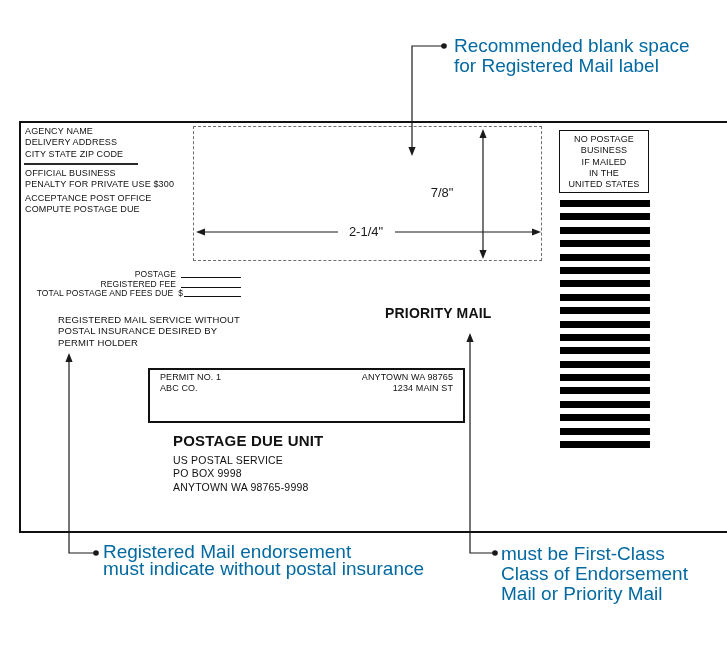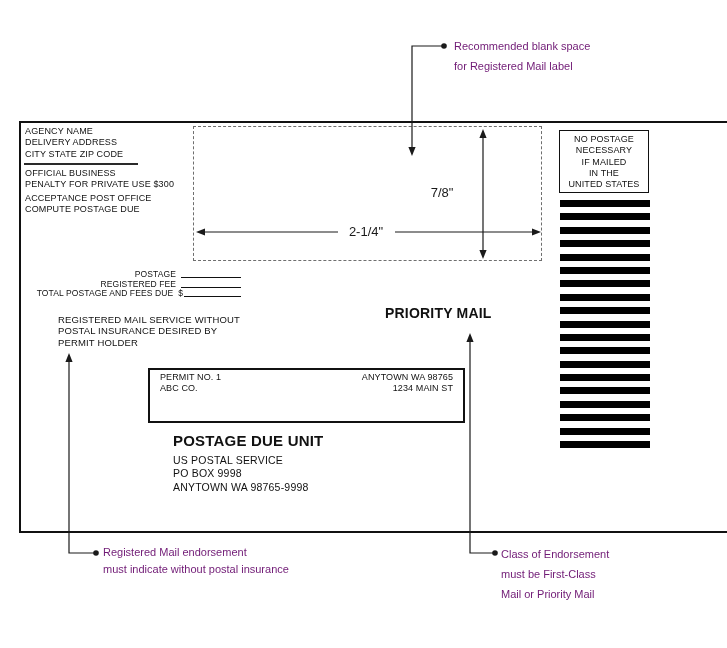"Recommended blank space" .annot { color: #701a75 -> #0369a1; font-size: 11px -> 19px }
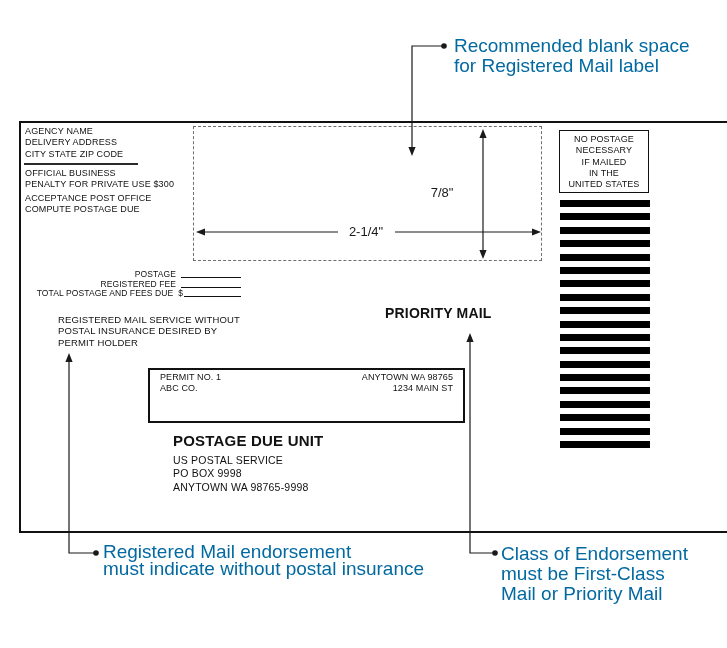"NECESSARY" div { text: NECESSARY -> BUSINESS }
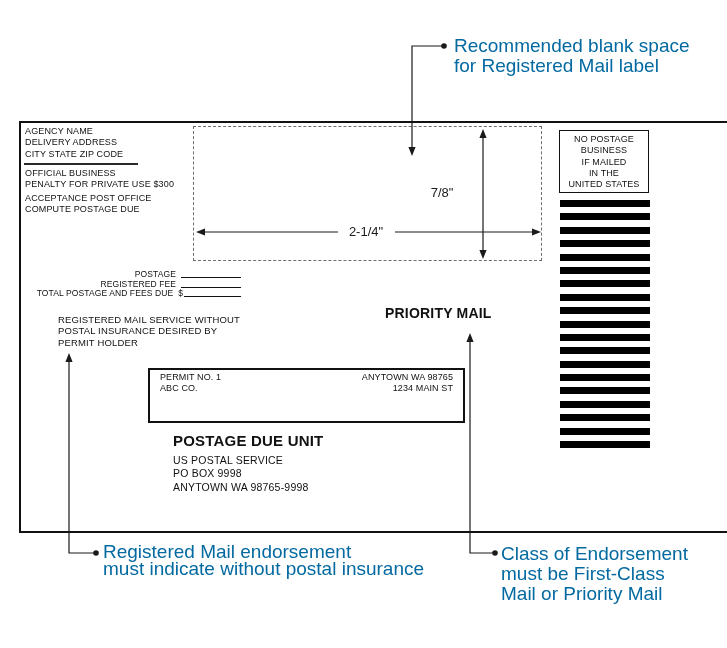"Class of Endorsement" div { order: before "must be First-Class" -> after "must be First-Class" }
